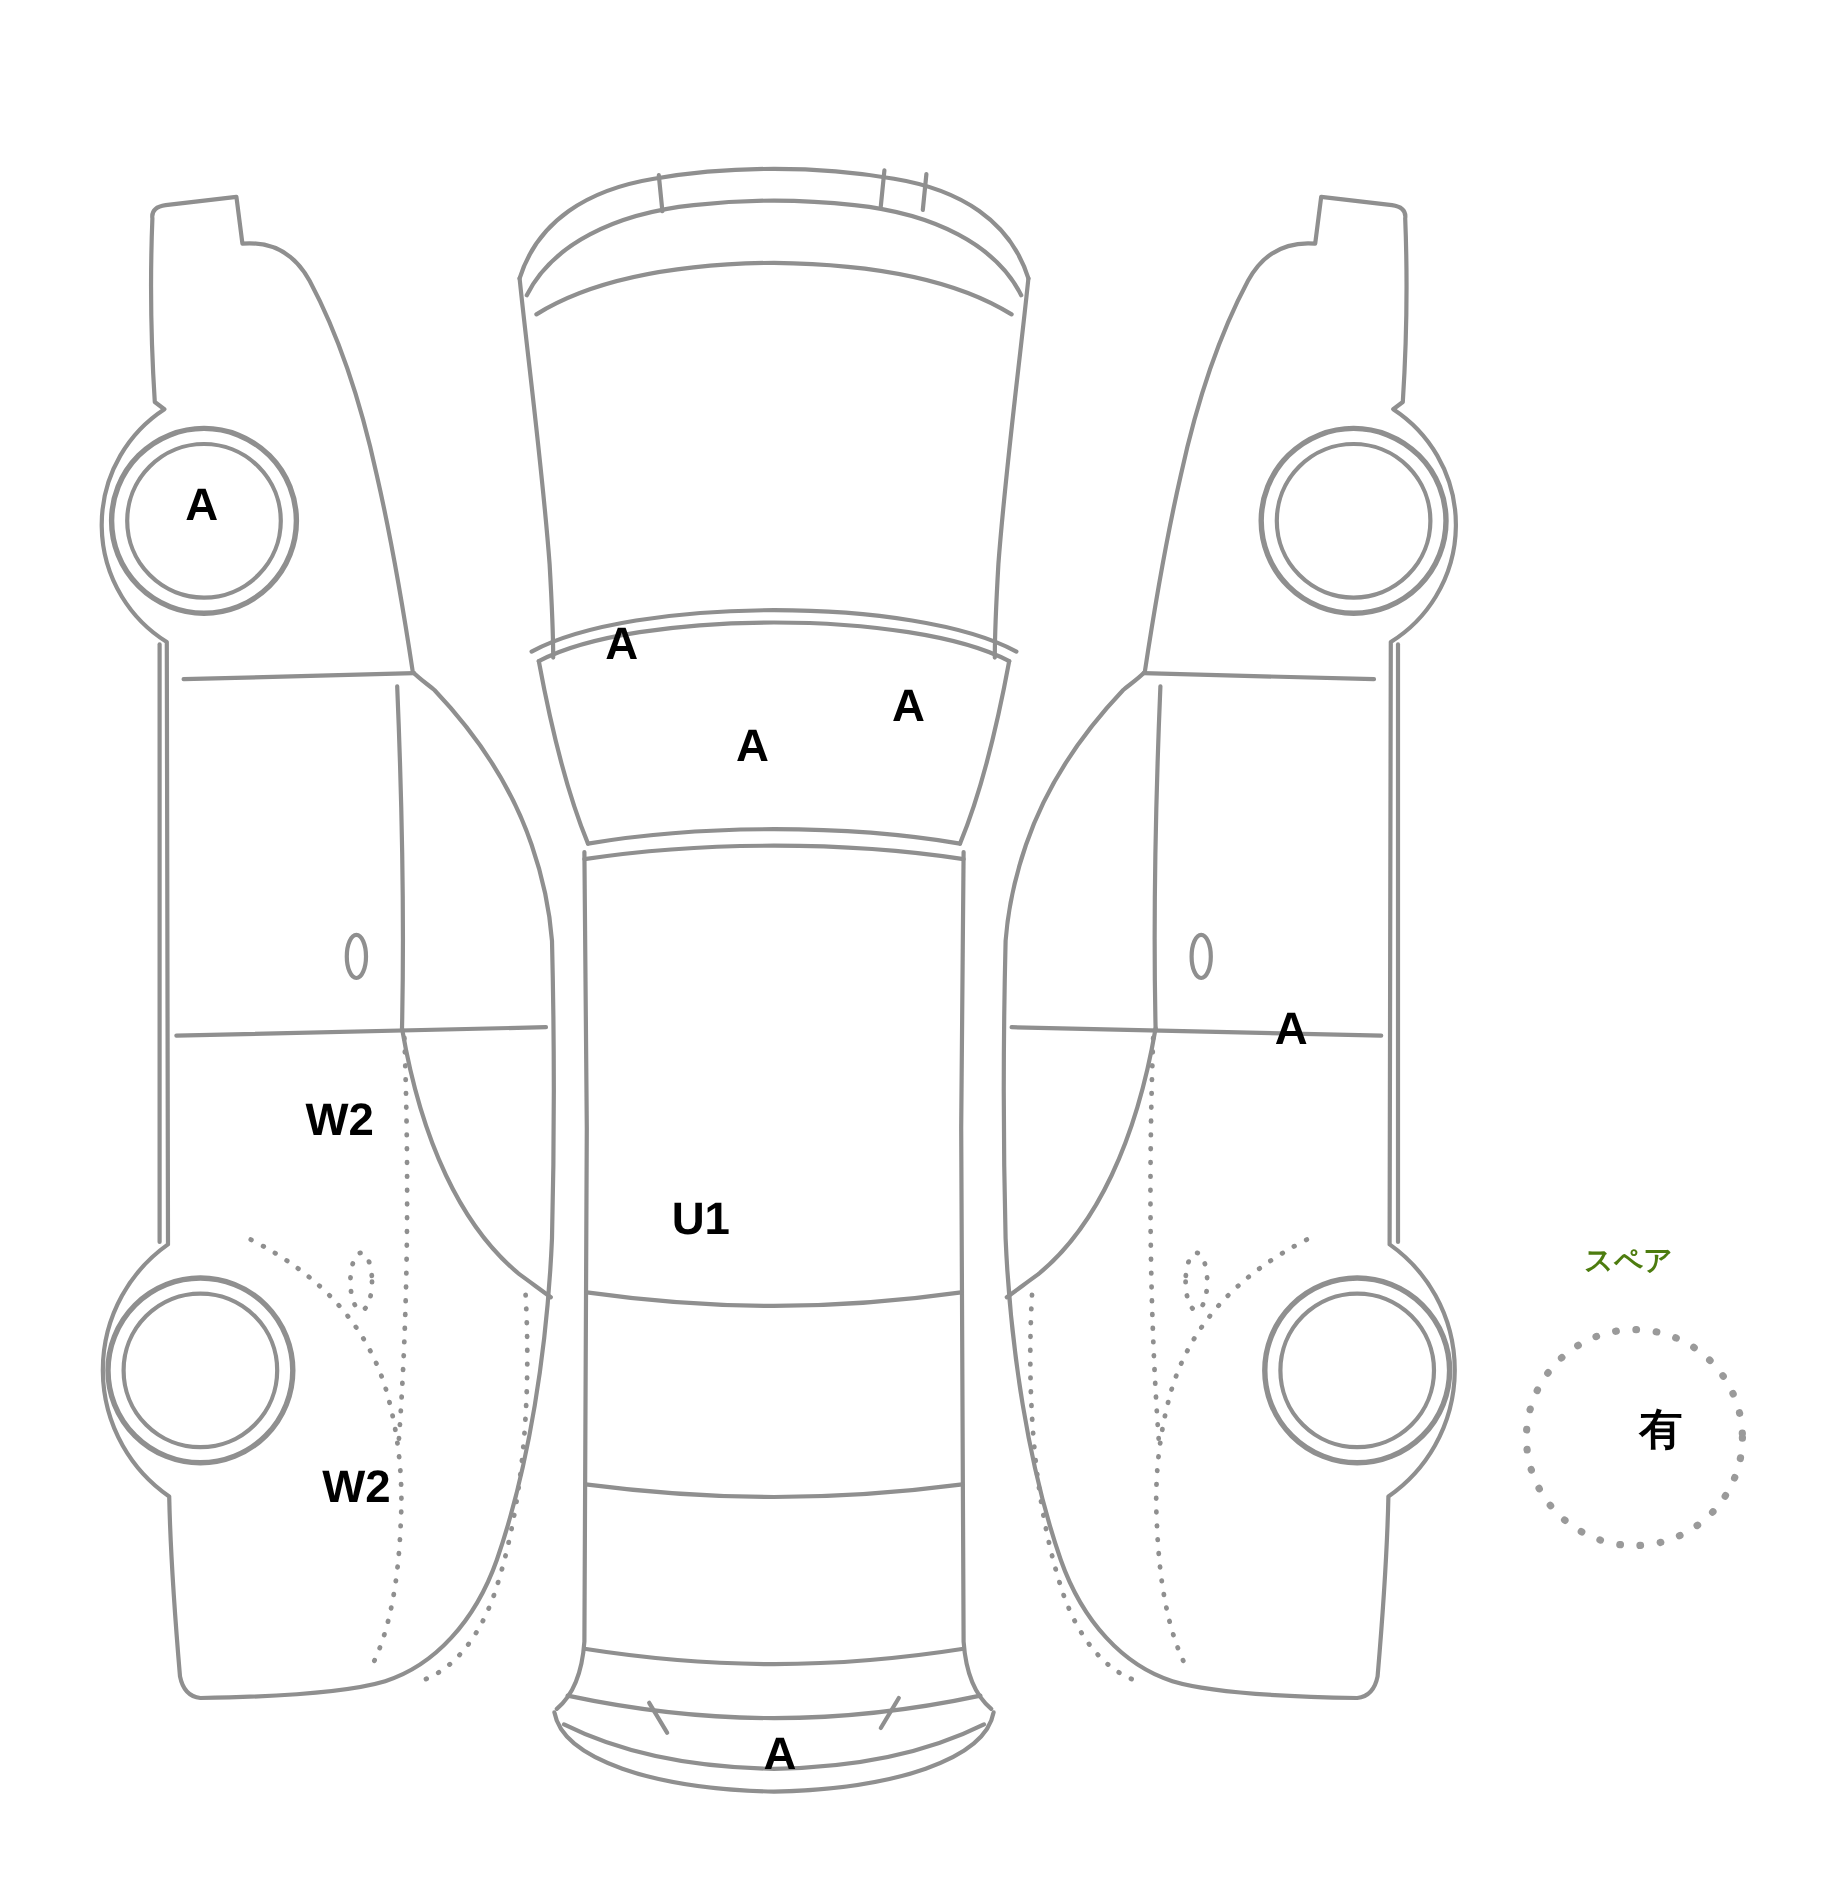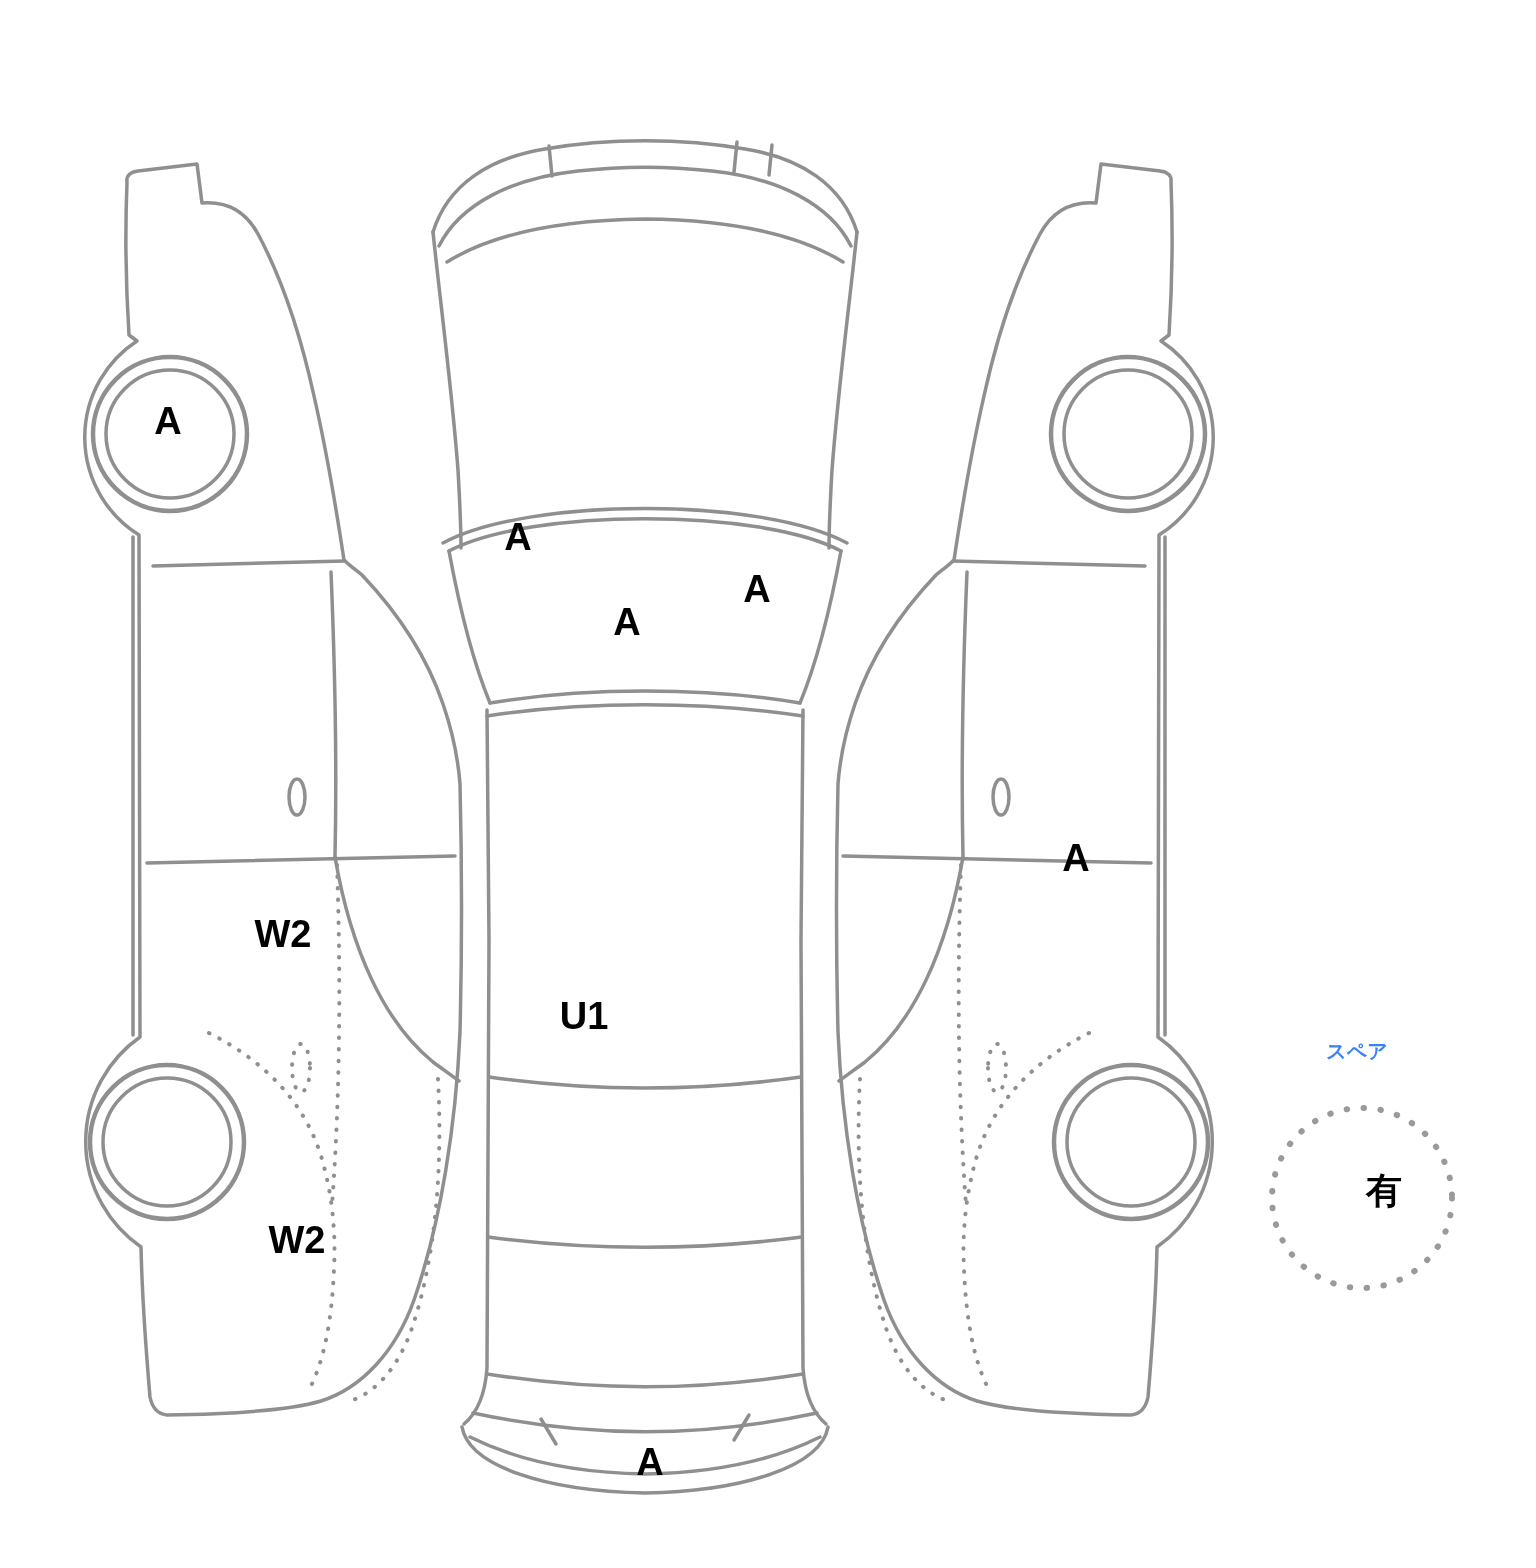"スペア" .label--jp { color: #3b82f6 -> #4d7c0f; font-size: 20px -> 24px }
